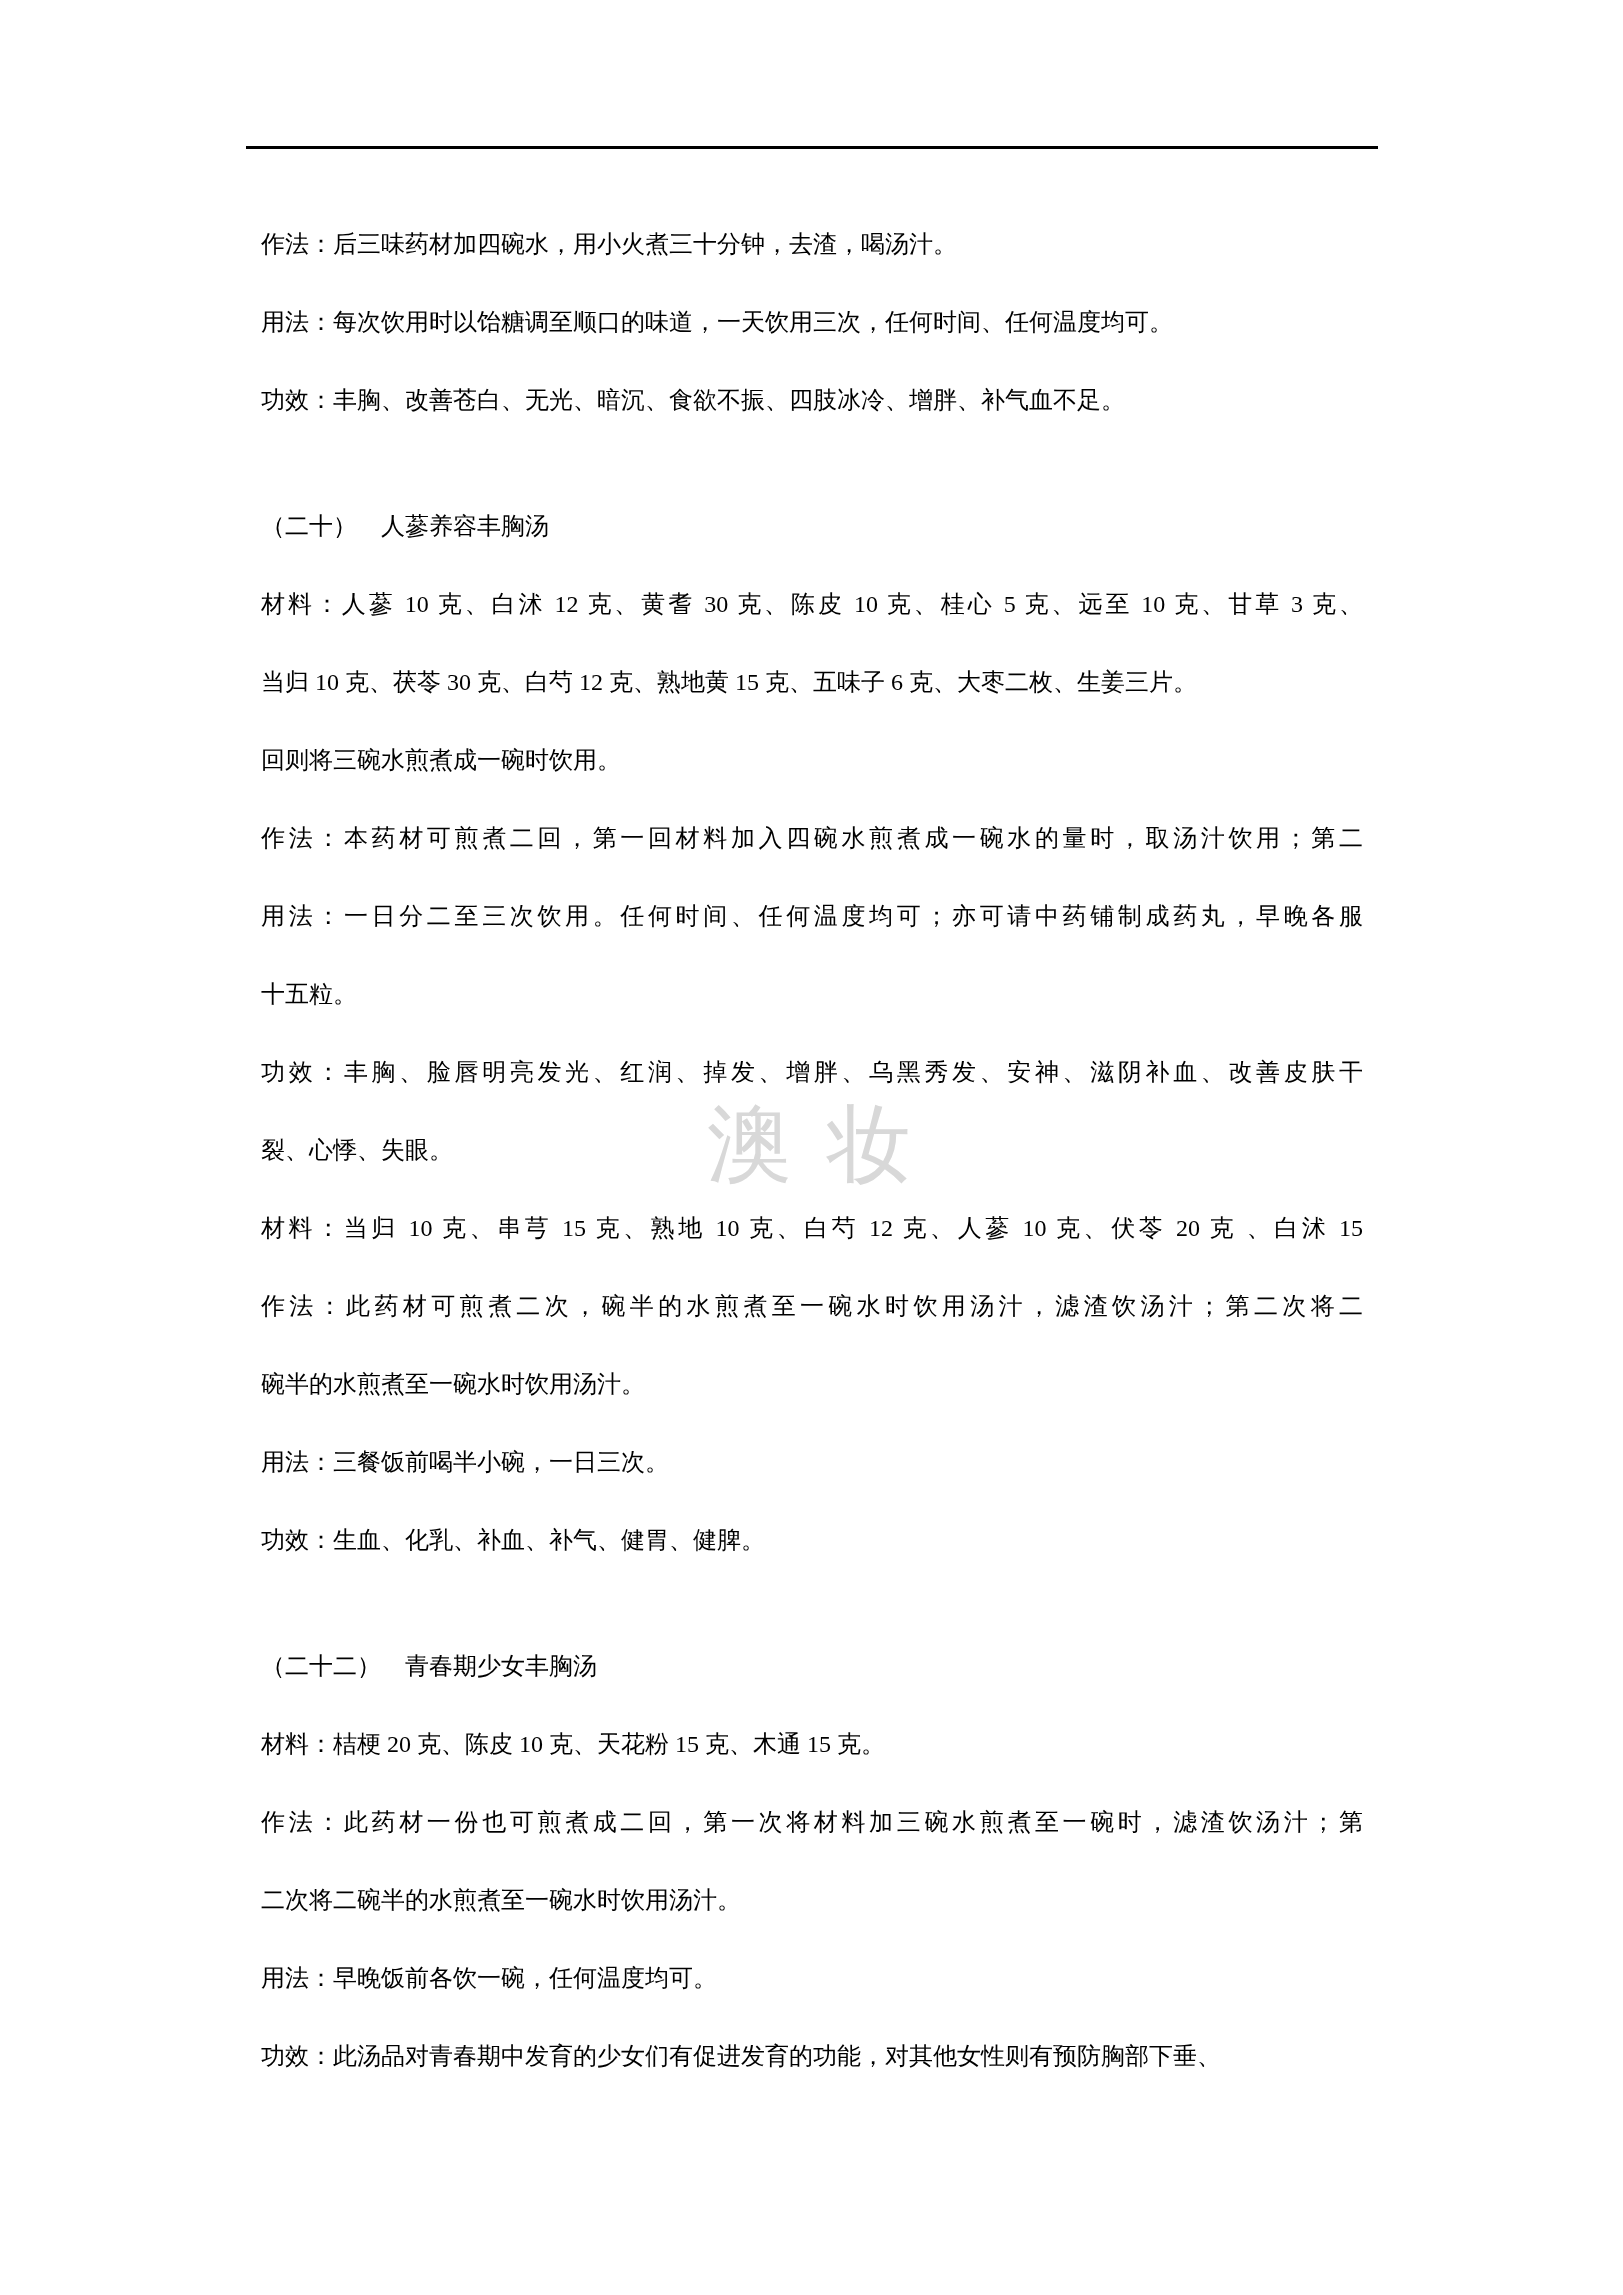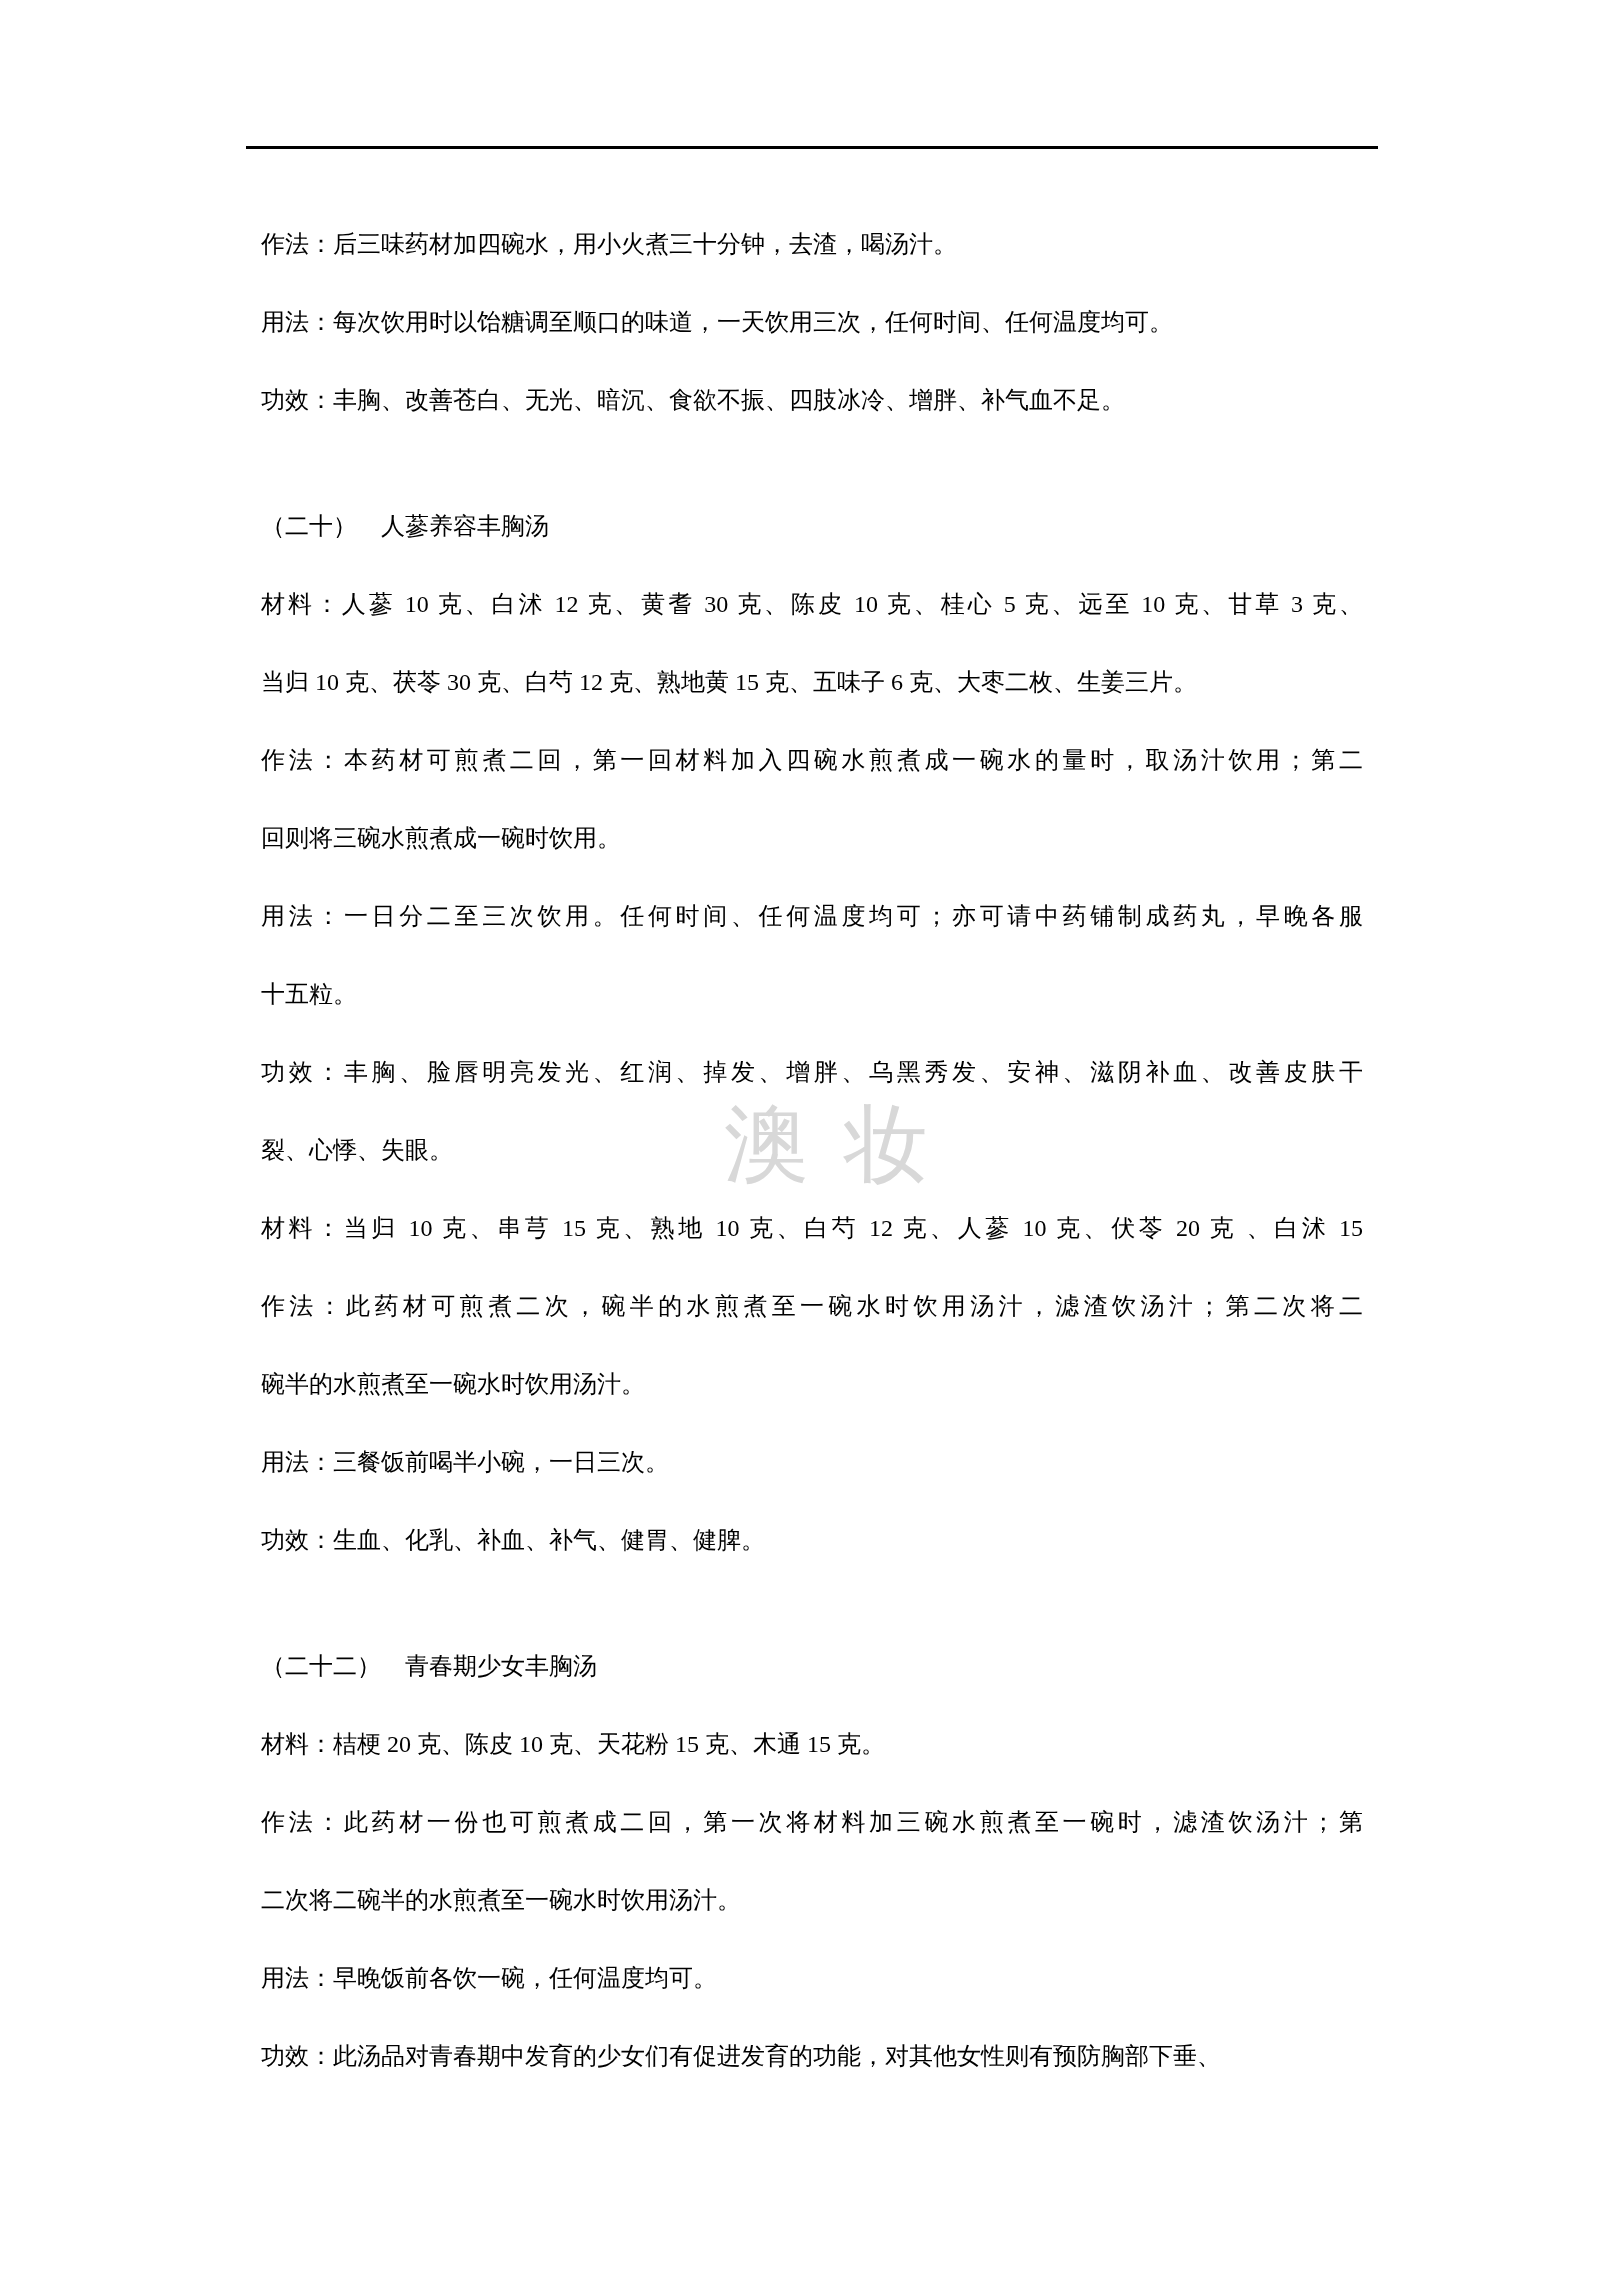"作法：本药材可煎煮二回，第一回材料加入四碗水煎煮成一碗水的量时，取汤汁饮用；第二" p.line { order: before "回则将三碗水煎煮成一碗时饮用。" -> after "回则将三碗水煎煮成一碗时饮用。" }
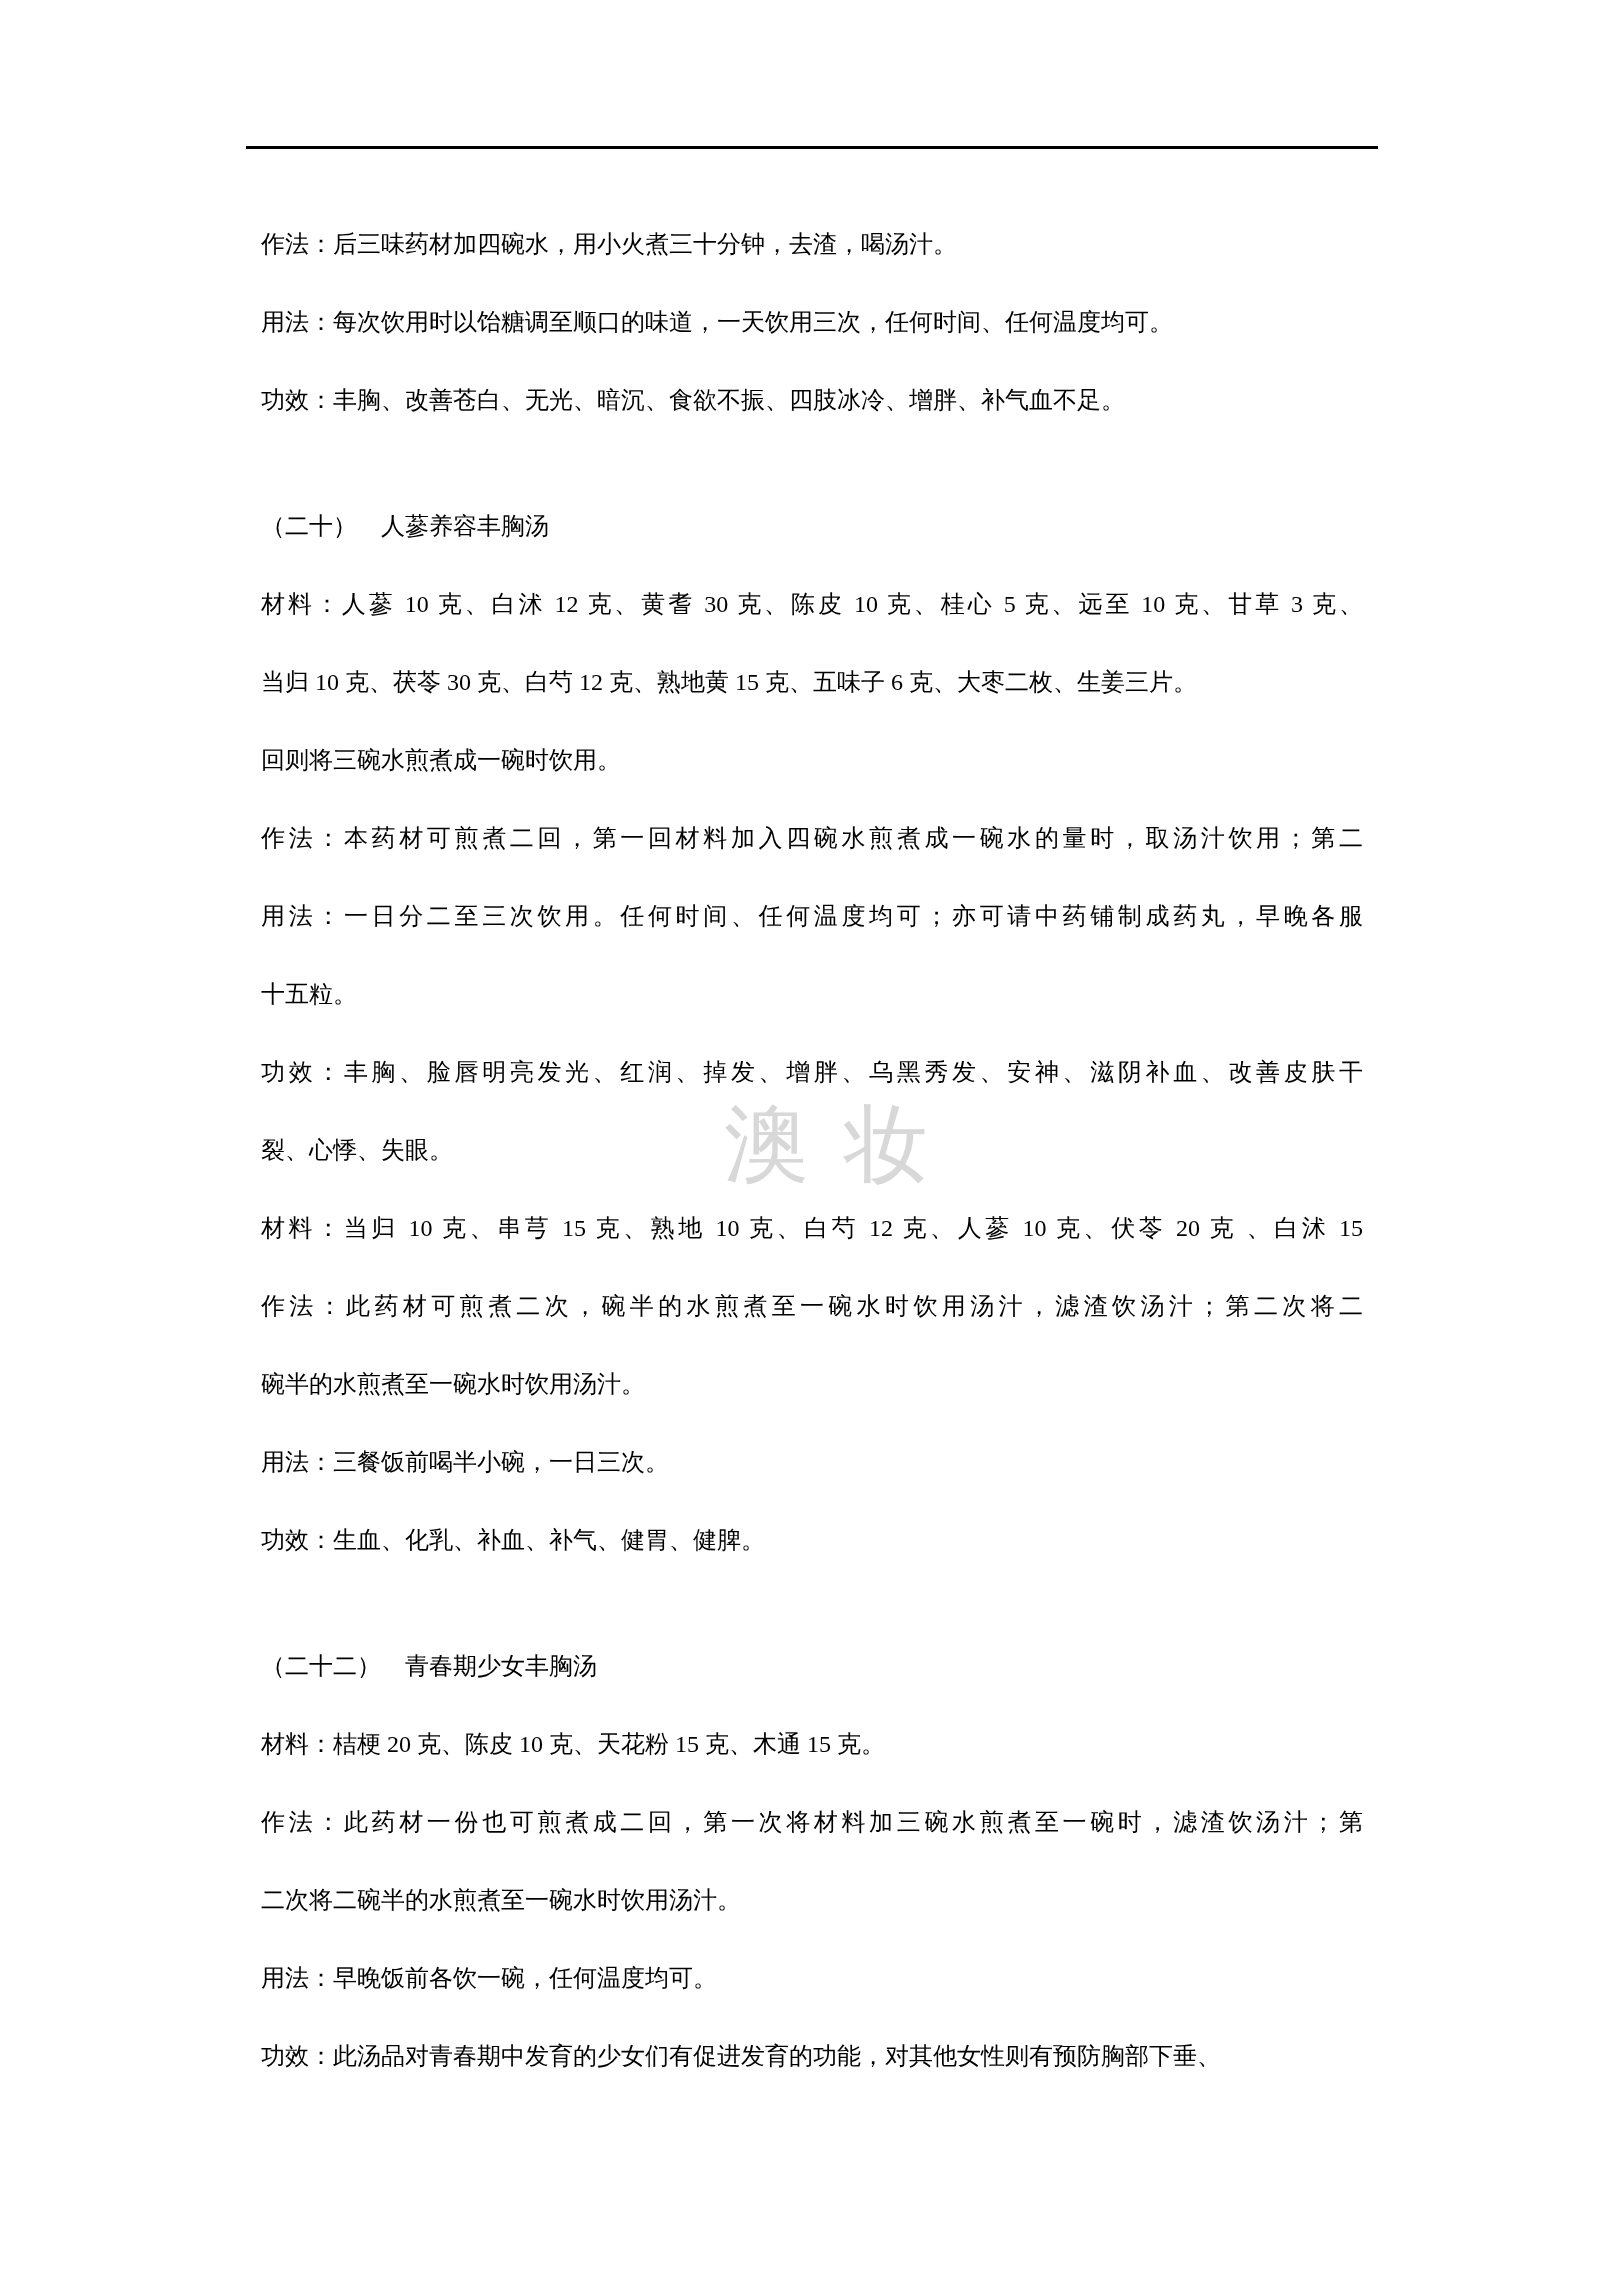"澳妆" .watermark { left: 724px -> 707px }
